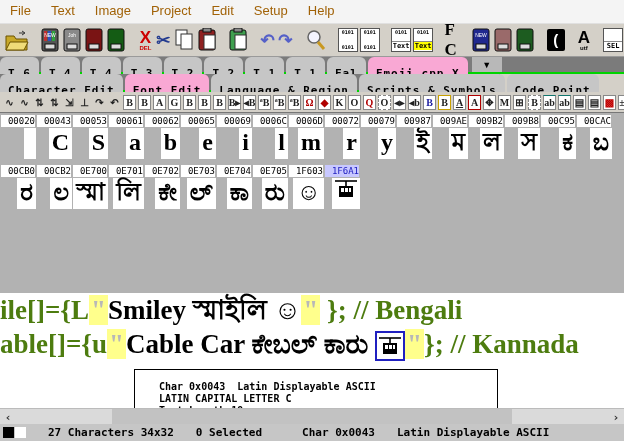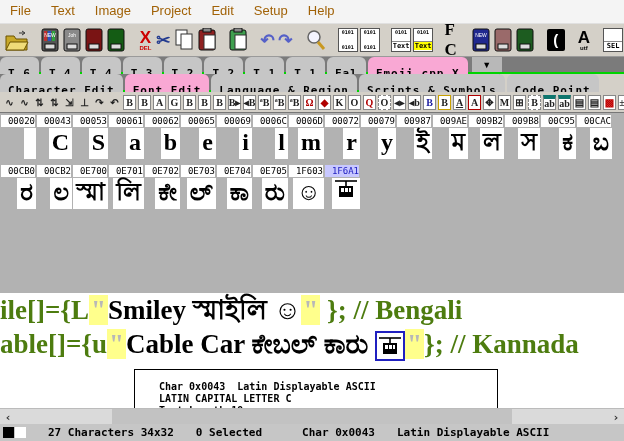"ab" .gt-topline { border-top: 4px solid #0f766e -> 1px solid #0f766e }
